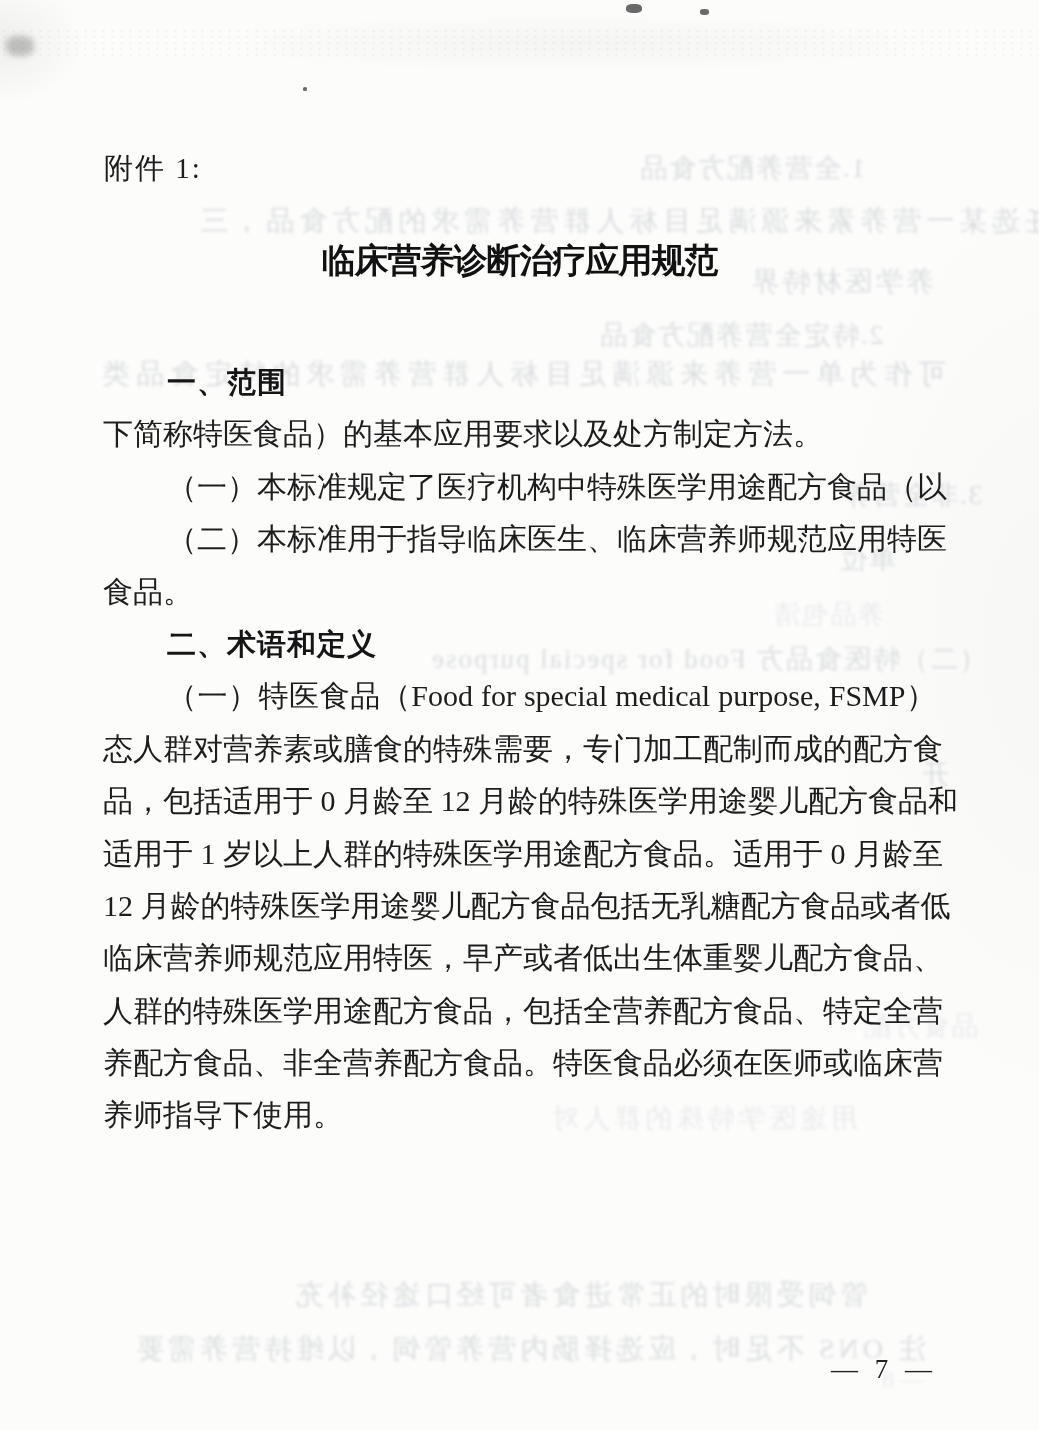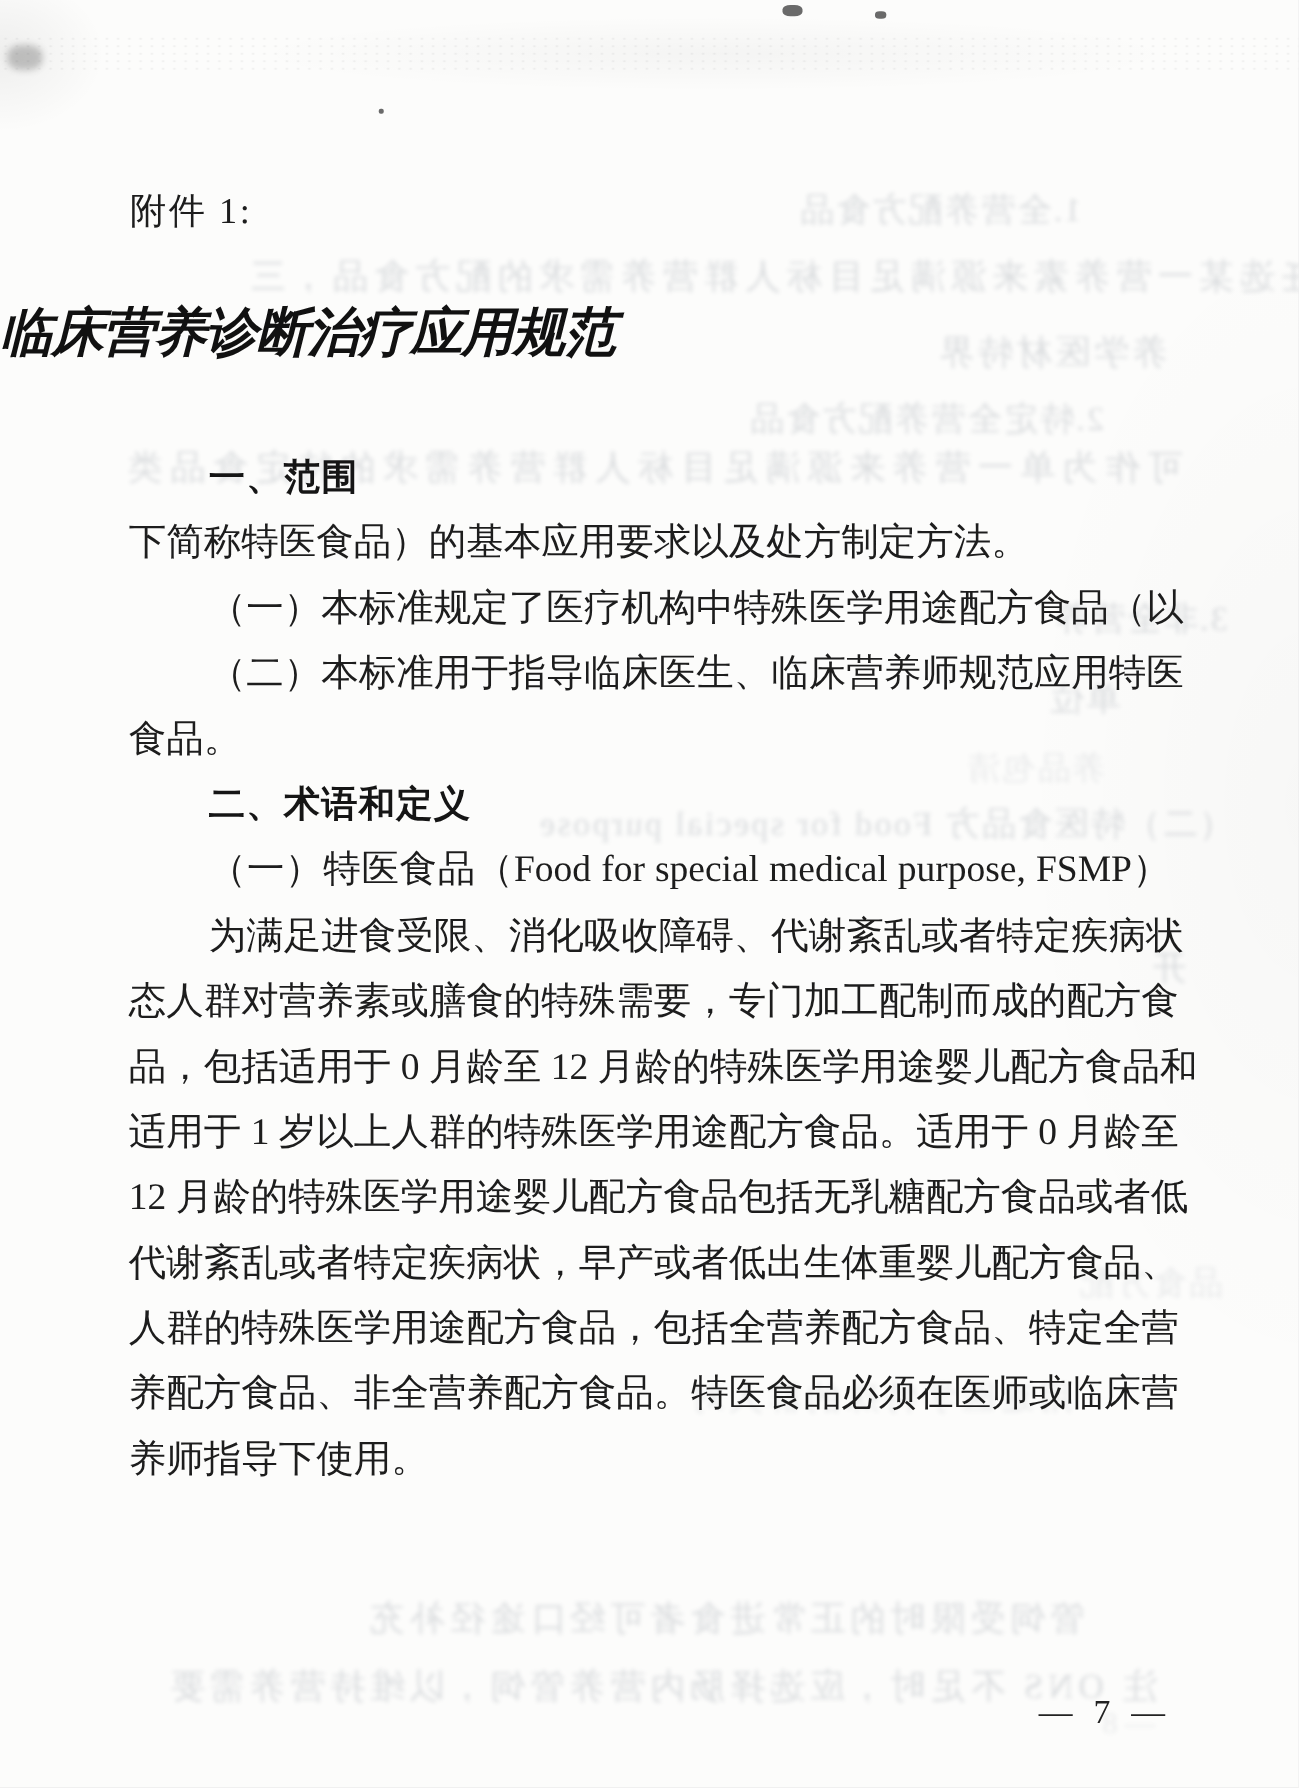"临床营养诊断治疗应用规范" .title { font-size: 42px -> 34px; font-style: italic -> none; text-align: left -> center }
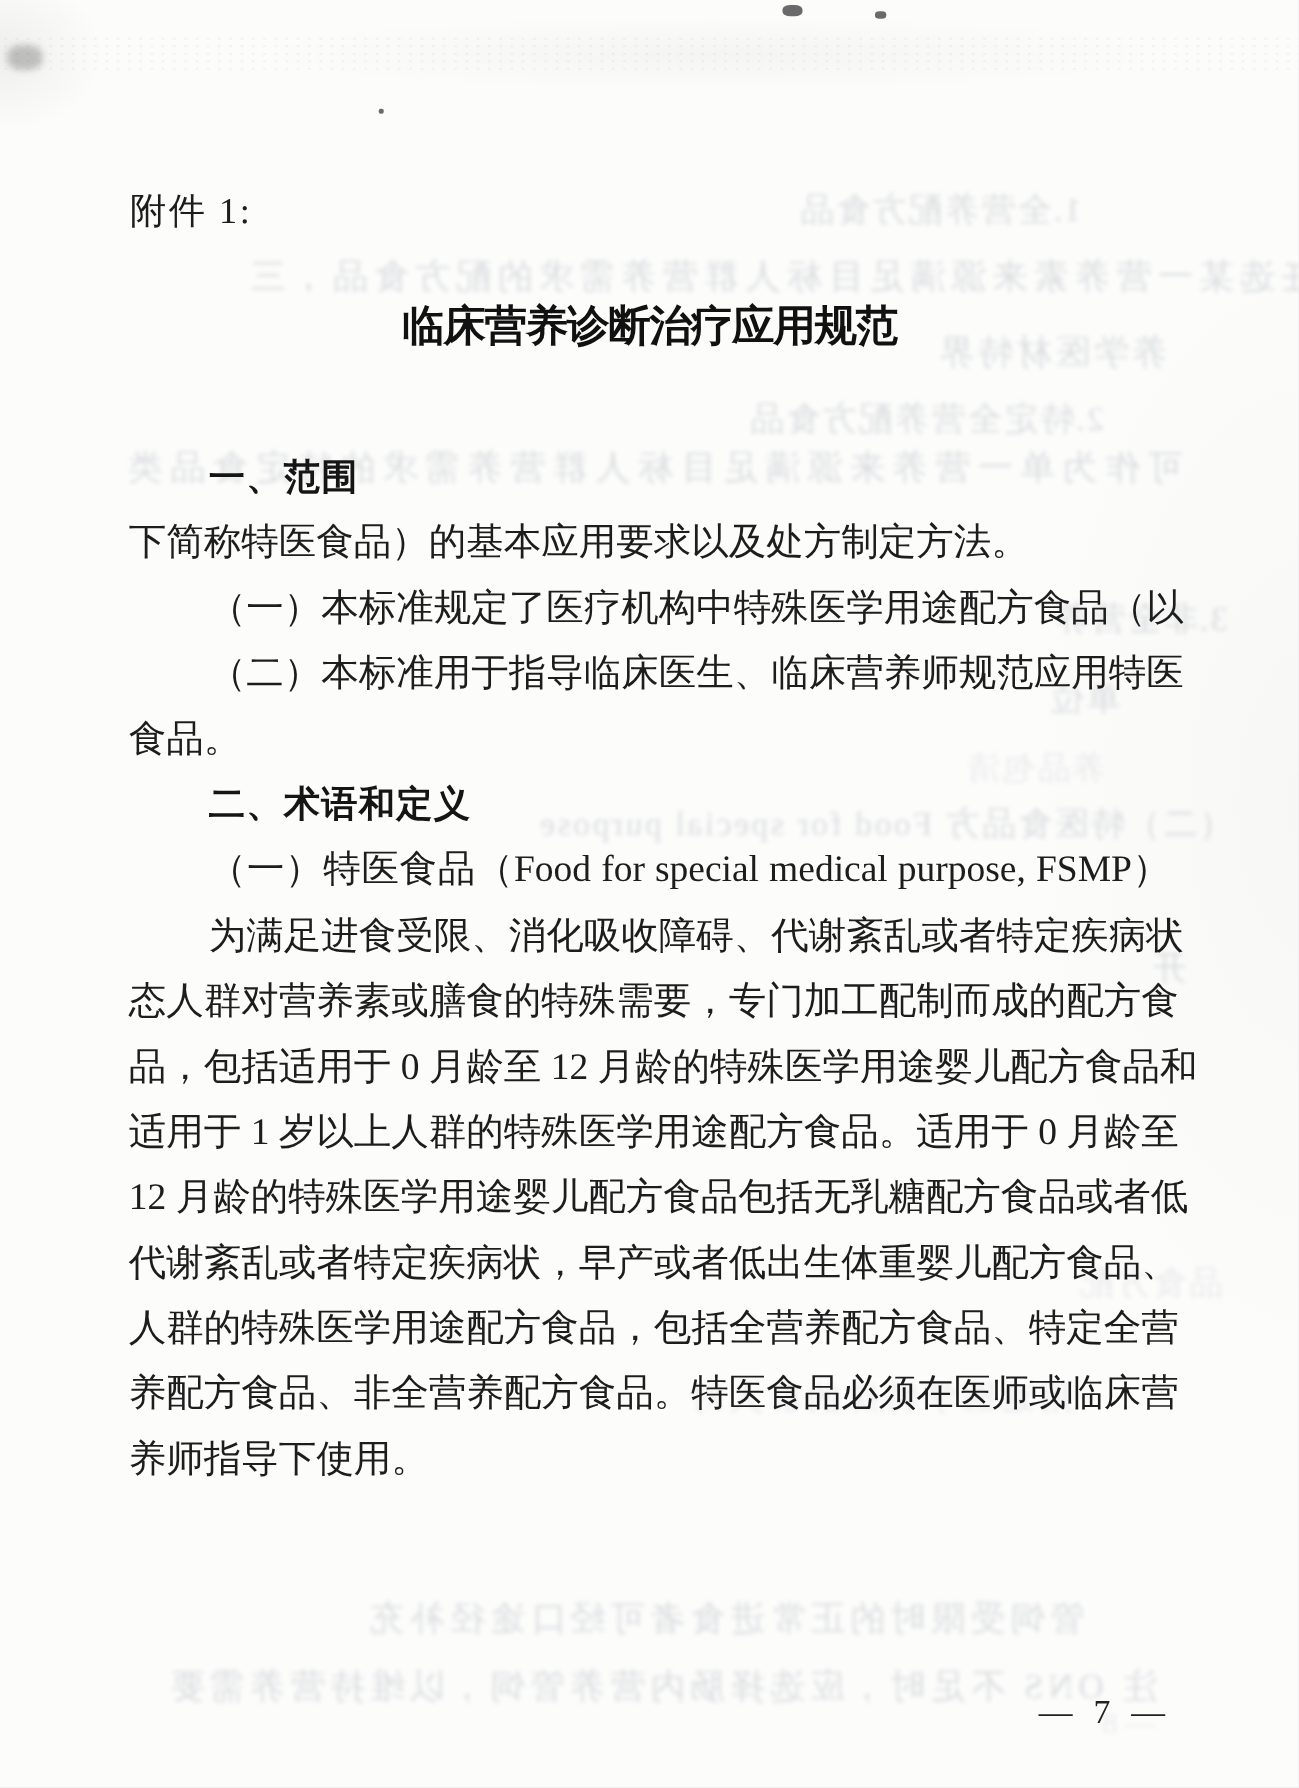"为满足进食受限、消化吸收障碍、代谢紊乱或者特定疾病状" div.line { html: <div>为满足进食受限、消化吸收障碍、代谢紊乱或者特定疾病状</div> -> none }
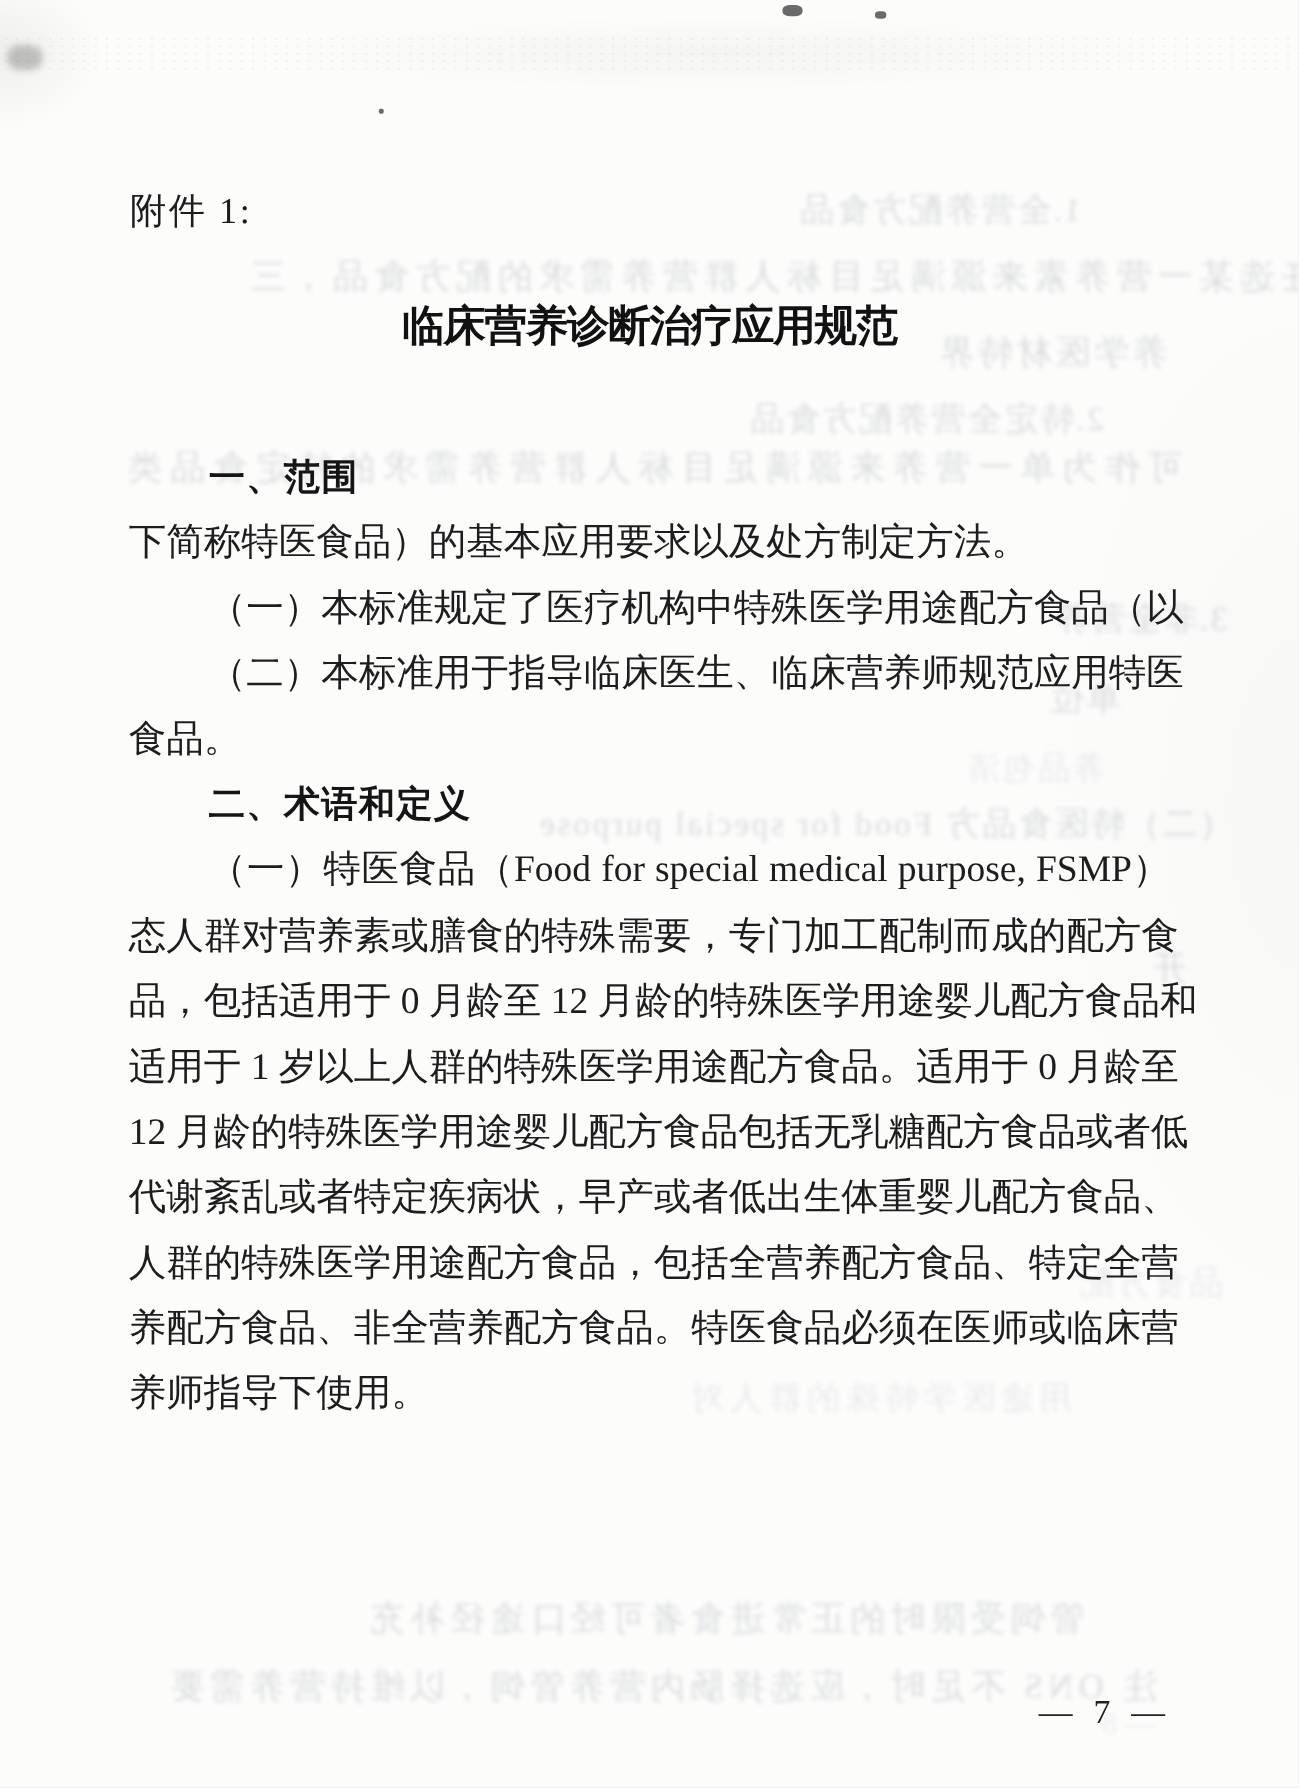"代谢紊乱或者特定疾病状，早产或者低出生体重婴儿配方食品、" div.line { text: 代谢紊乱或者特定疾病状 -> 临床营养师规范应用特医 }
